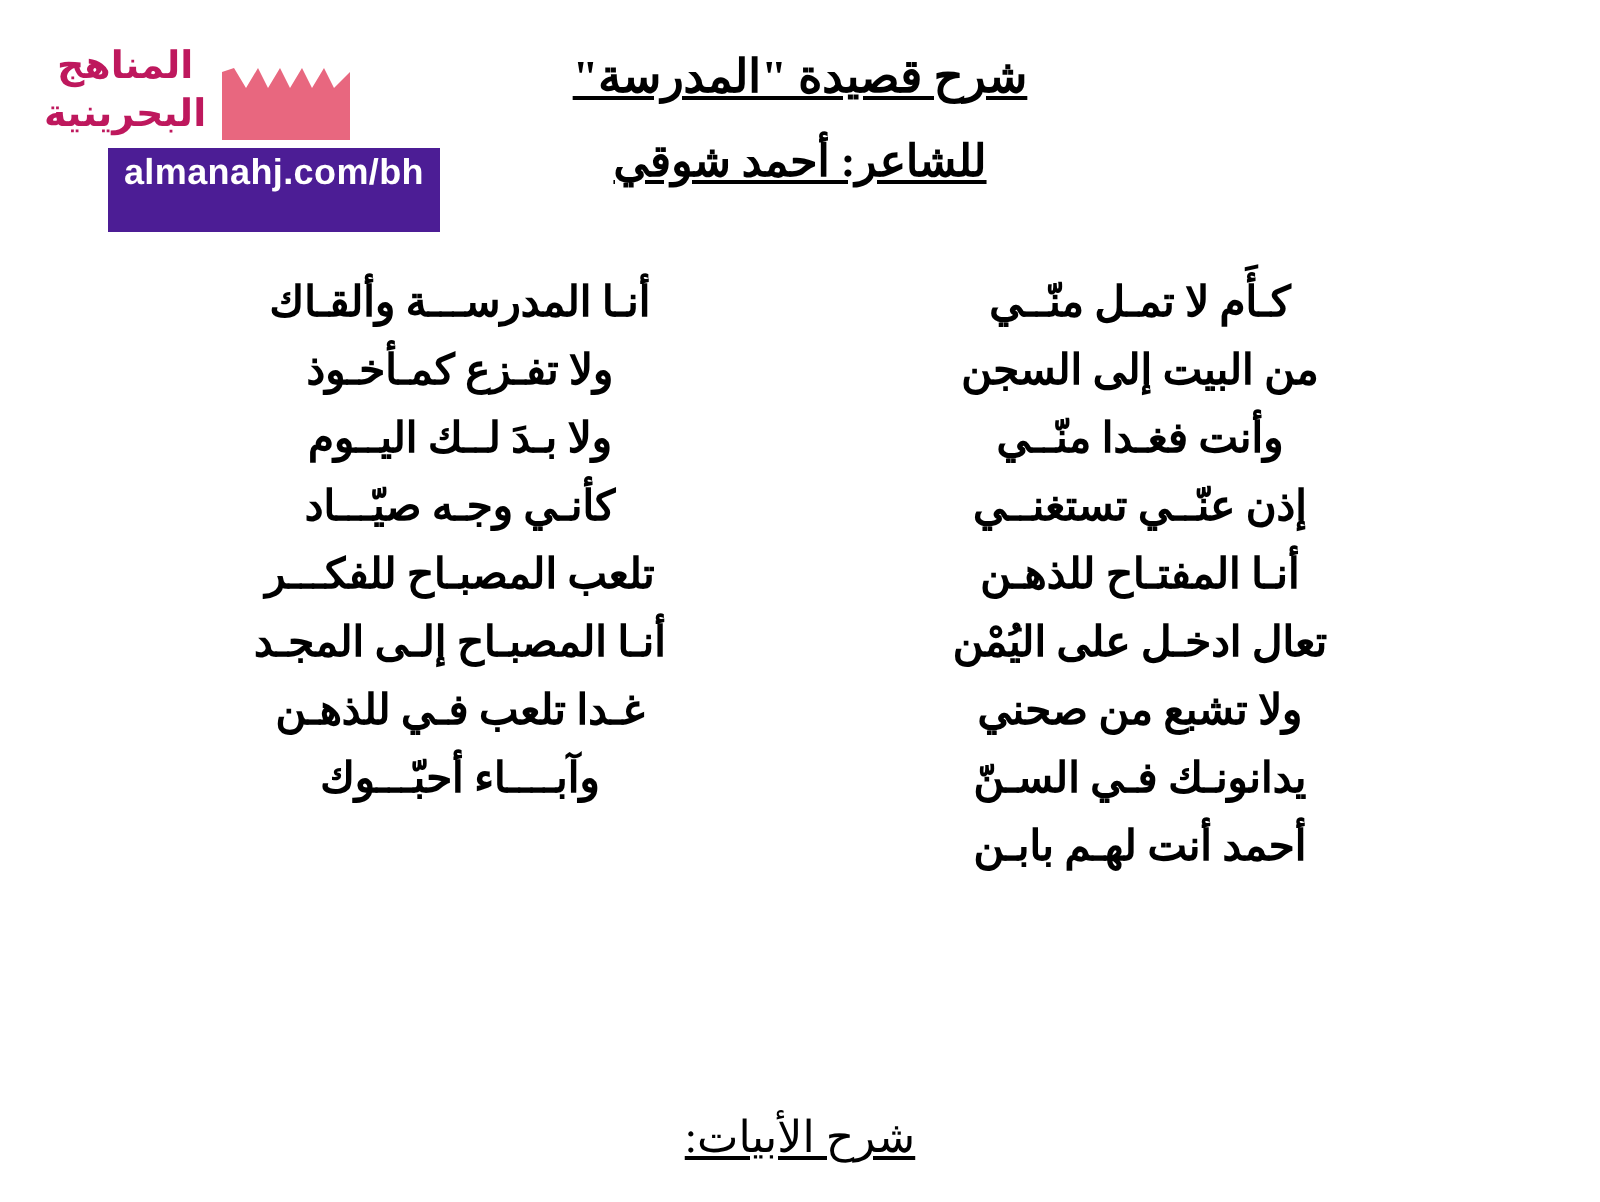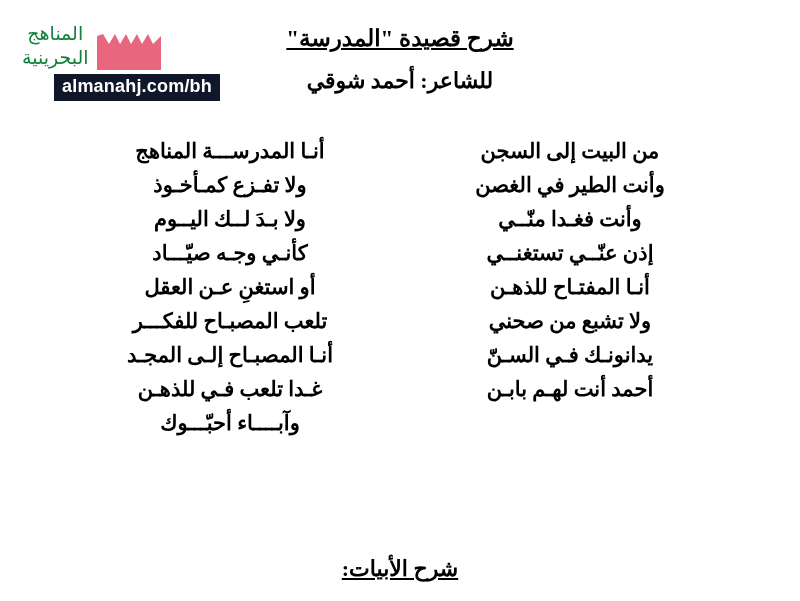"المناهج" .logo-arabic { color: #15803d -> #be185d; font-weight: normal -> bold }
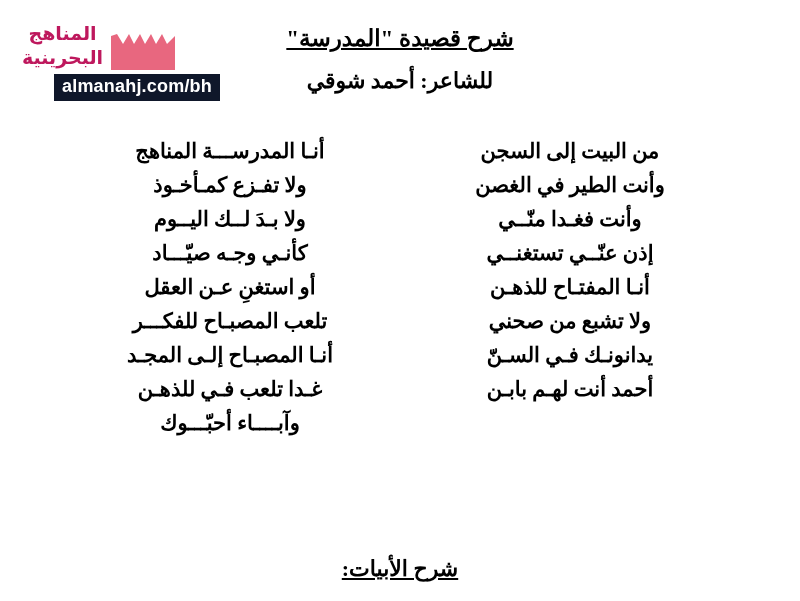"almanahj.com/bh" .logo-url { background: #0f172a -> #4c1d95; padding: 2px 8px 4px 8px -> 2px 8px 19px 8px }
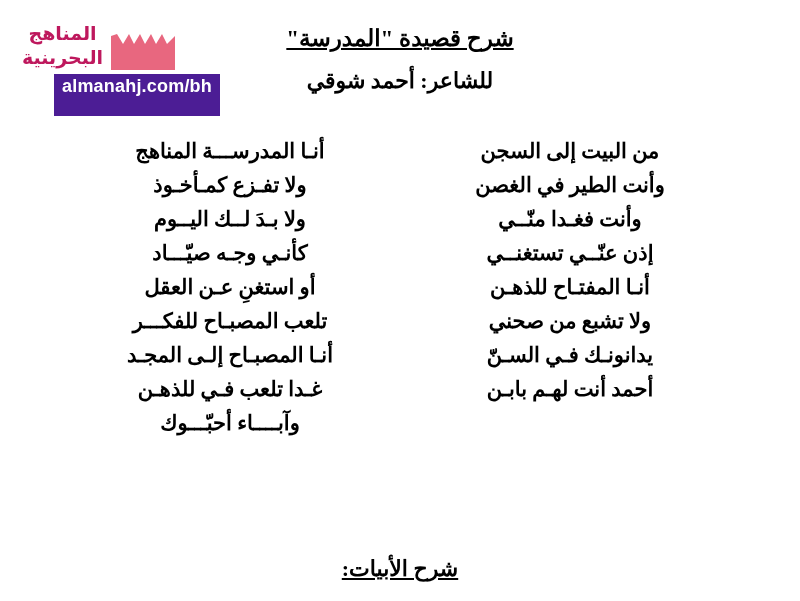"للشاعر: أحمد شوقي" .doc-subtitle { text-decoration: none -> underline }
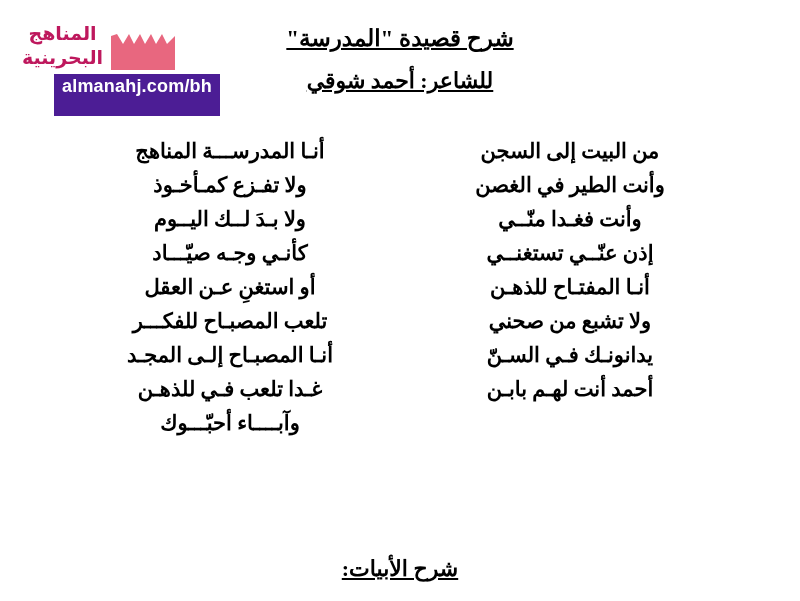"أنـا المدرســـة المناهج" div.verse { text: المناهج -> وألقـاك }
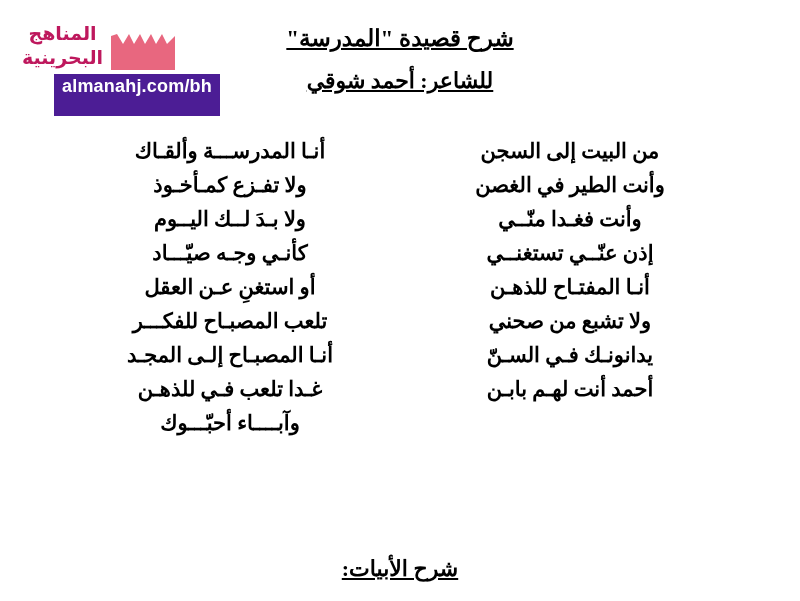"كـأَم لا تمـل منّــي" div.verse { html: none -> <div>كـأَم لا تمـل منّــي</div> }
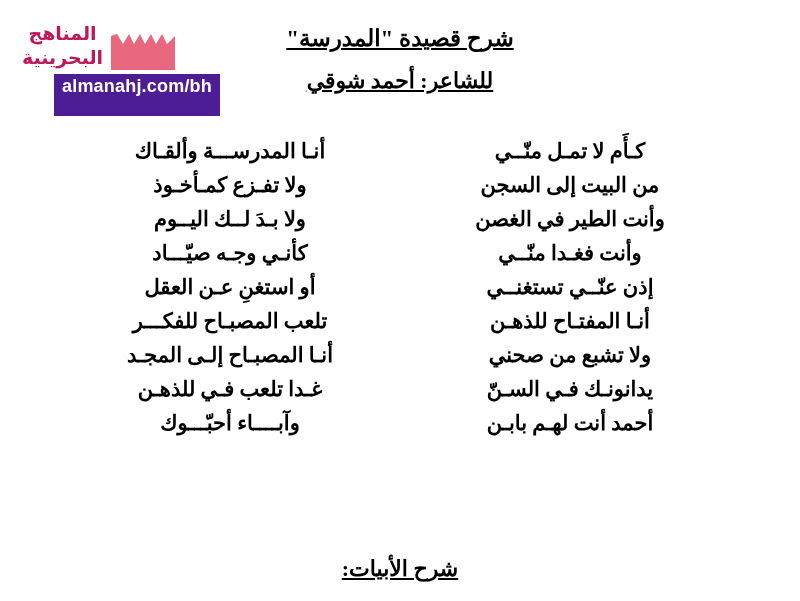"وأنت الطير في الغصن" div.verse { html: <div>وأنت الطير في الغصن</div> -> none }
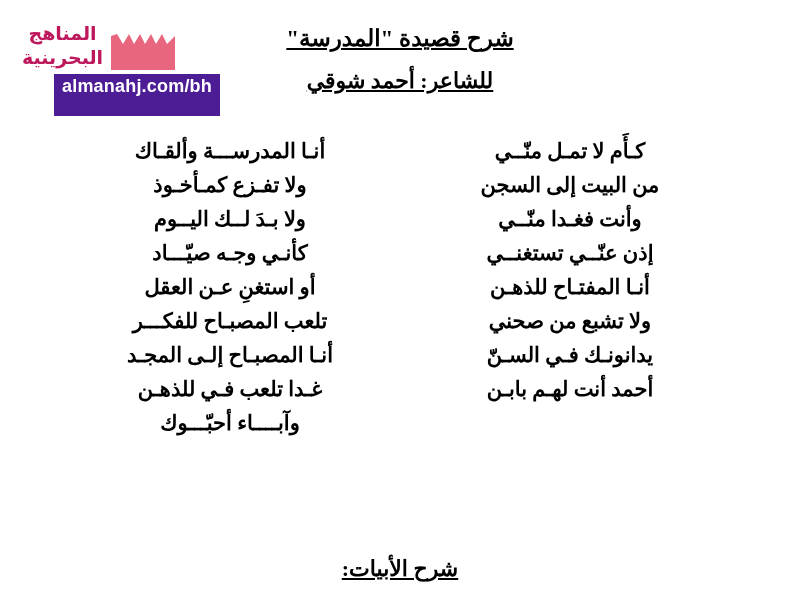"أو استغنِ عـن العقل" div.verse { html: <div>أو استغنِ عـن العقل</div> -> none }
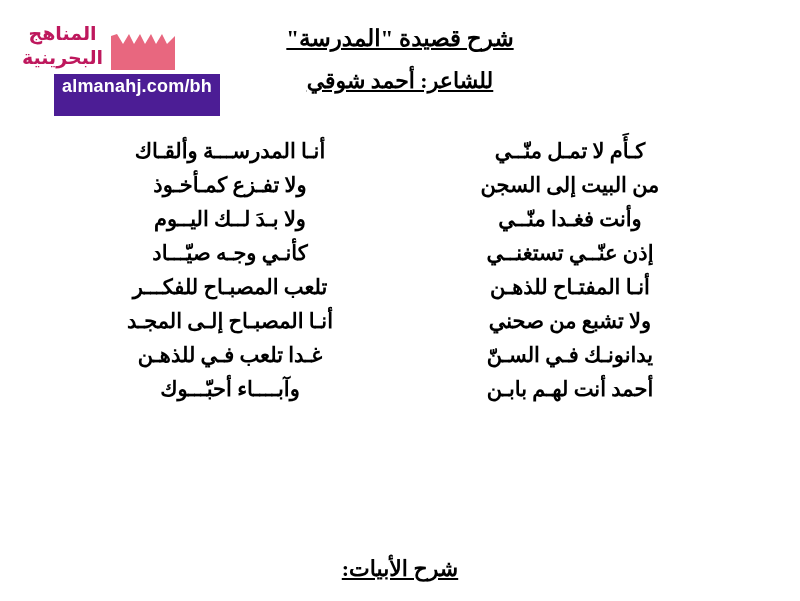"تعال ادخـل على اليُمْن" div.verse { html: none -> <div>تعال ادخـل على اليُمْن</div> }
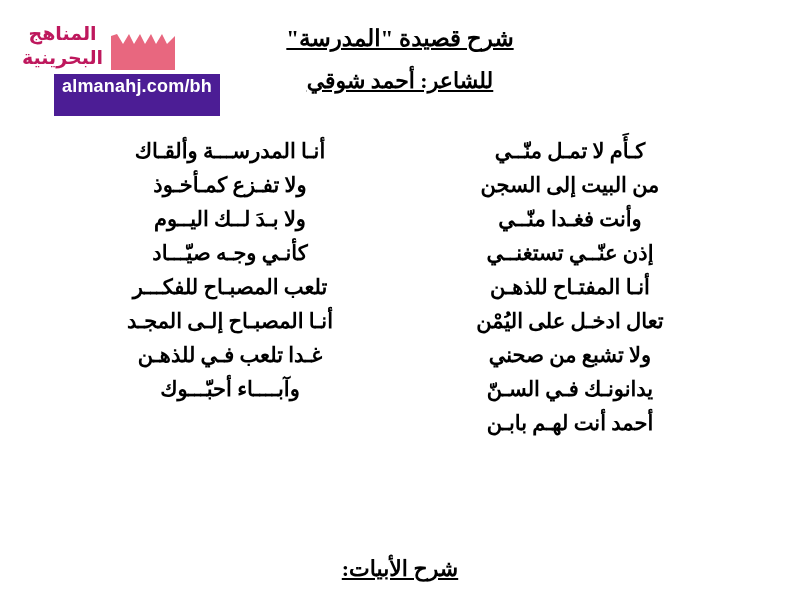"شرح الأبيات:" .section-heading { font-weight: bold -> normal }
